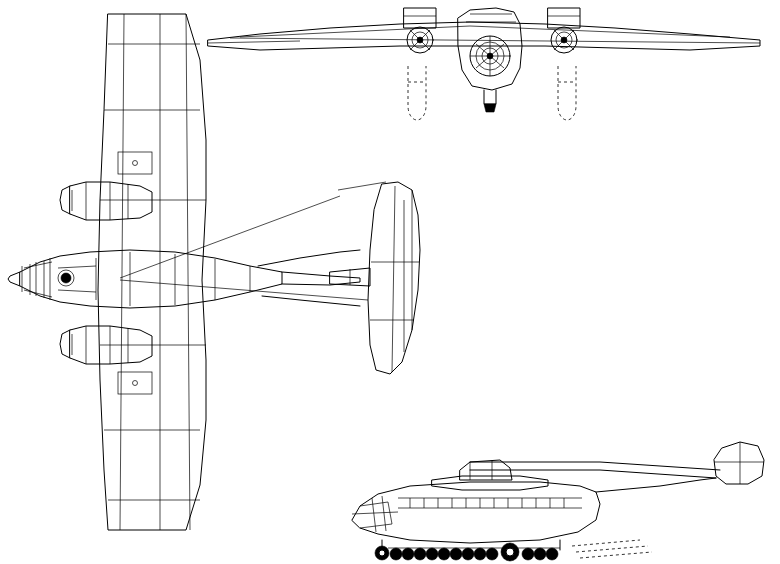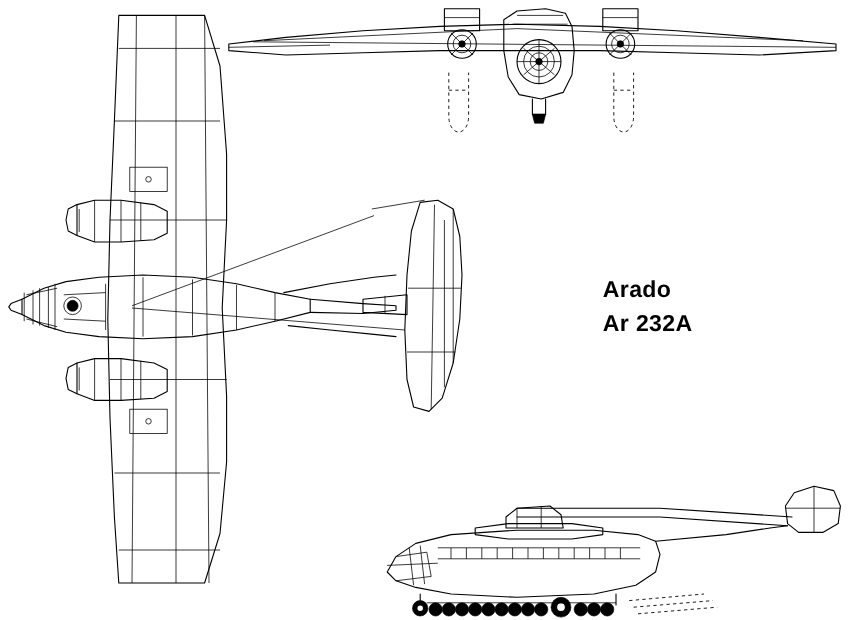"Arado" div.caption { html: <div> <span>Arado</span> <span>Ar 232A</span> </div> -> none }
